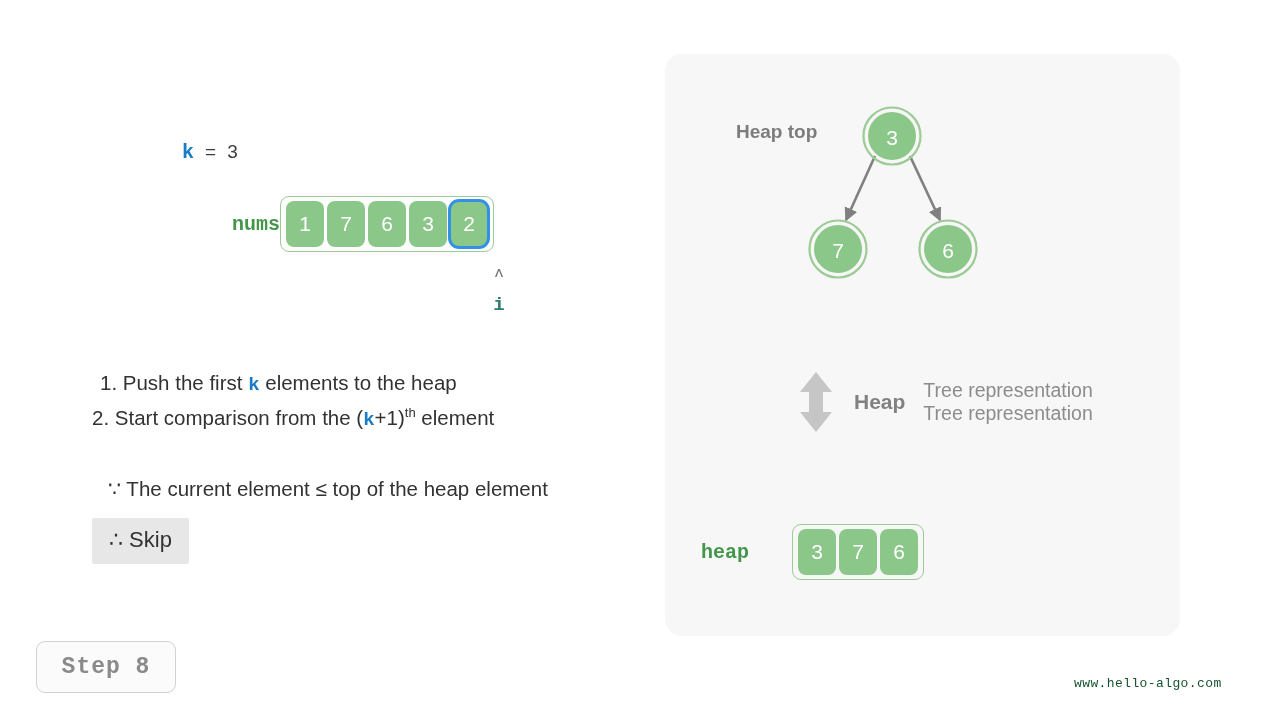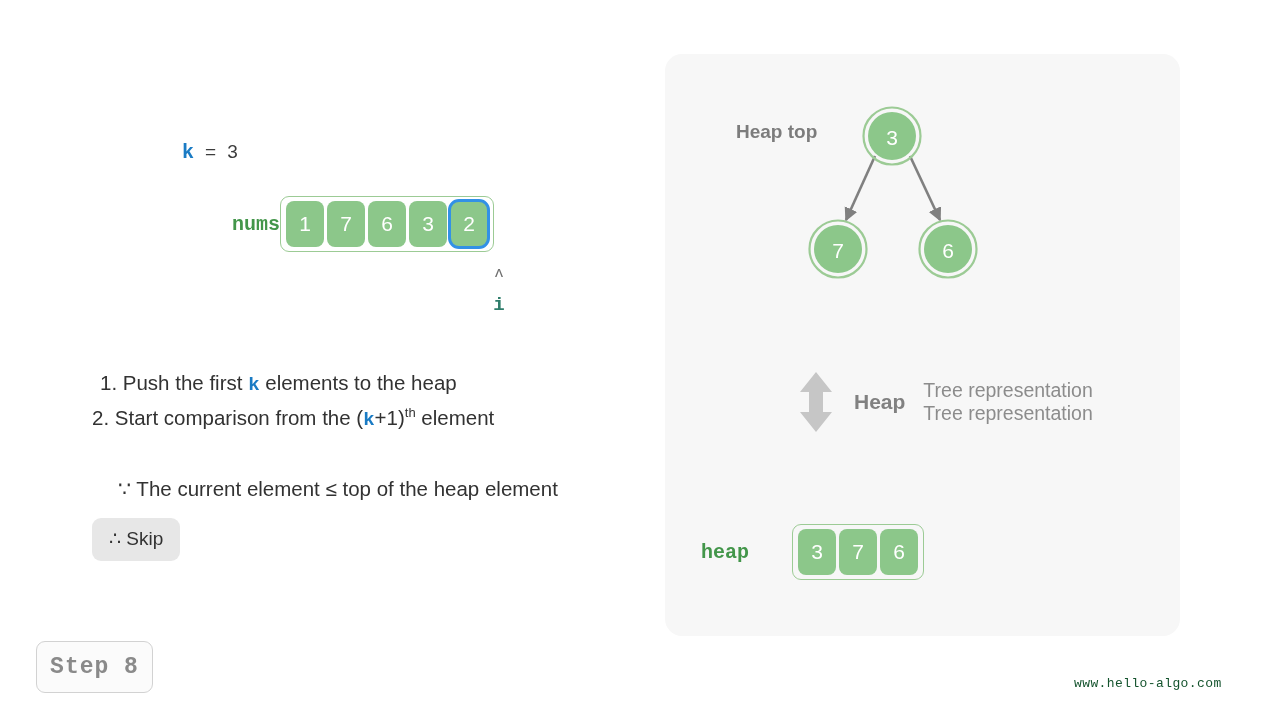"∵ The current element ≤" #note-3 { left: 118px -> 108px }
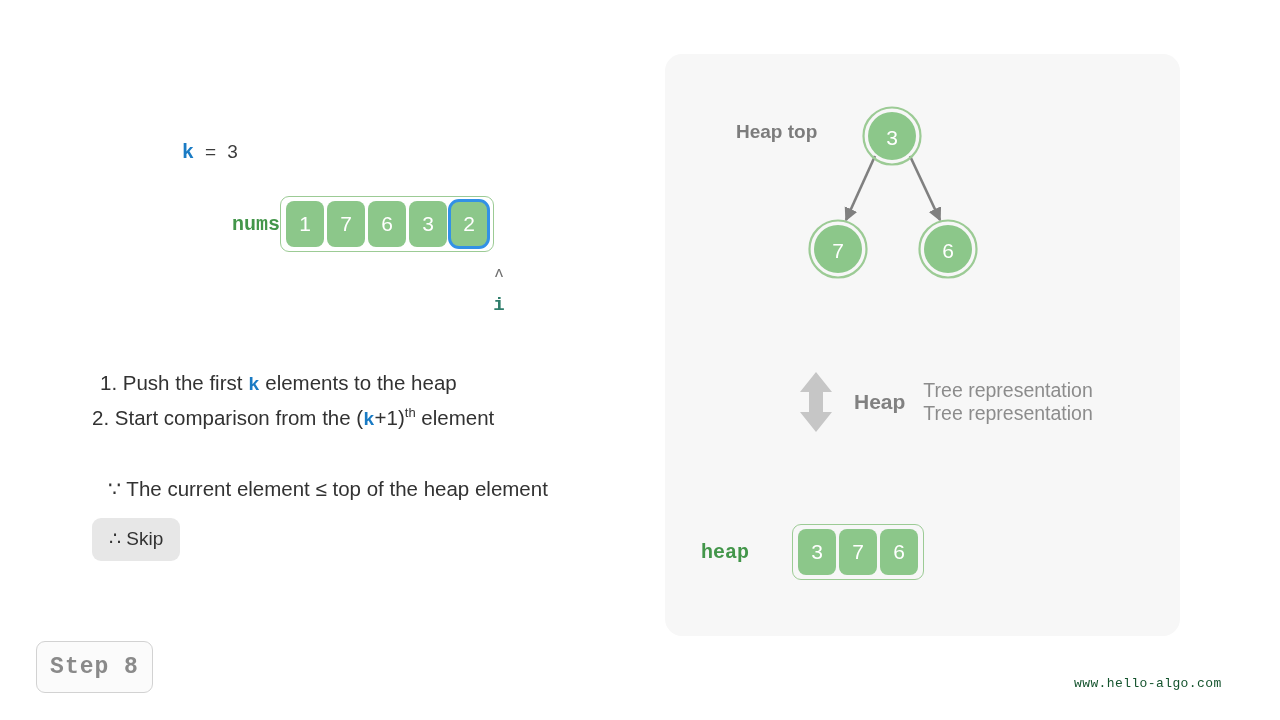"∴ Skip" #note-skip { border-radius: 9px -> 2px; font-size: 19px -> 22px }
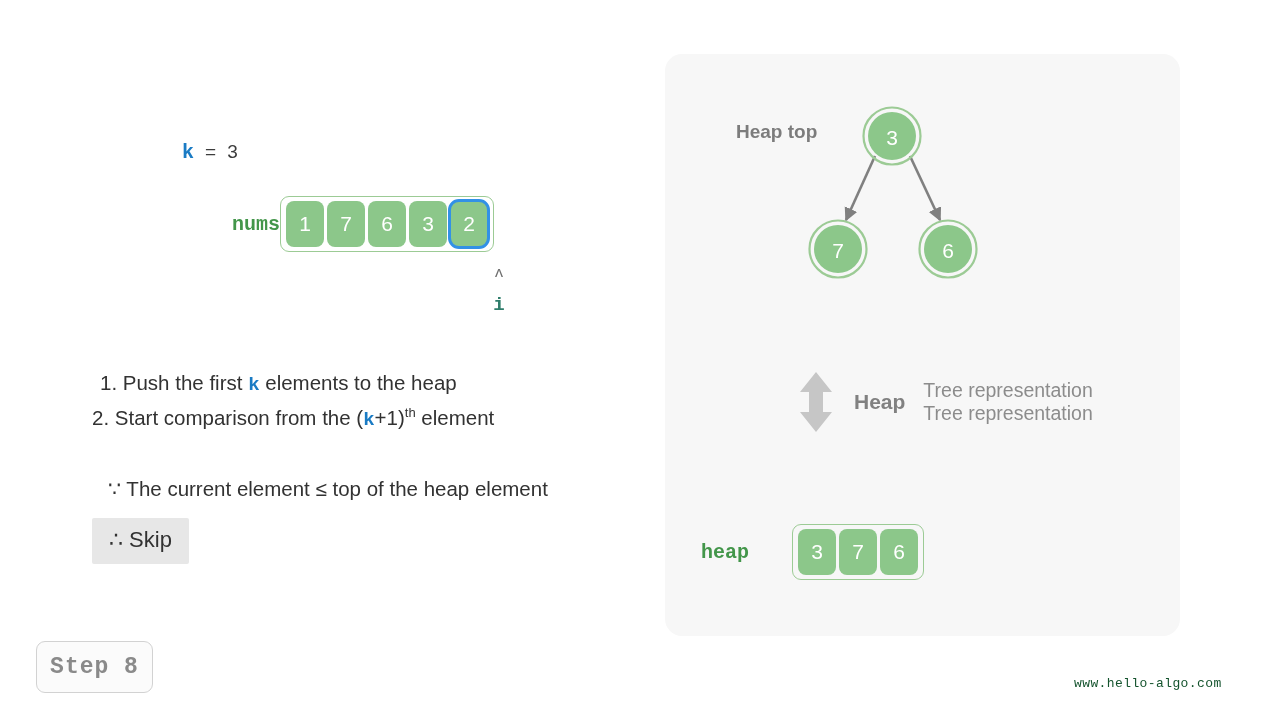"Step 8" #step-badge { width: 117px -> 140px }
